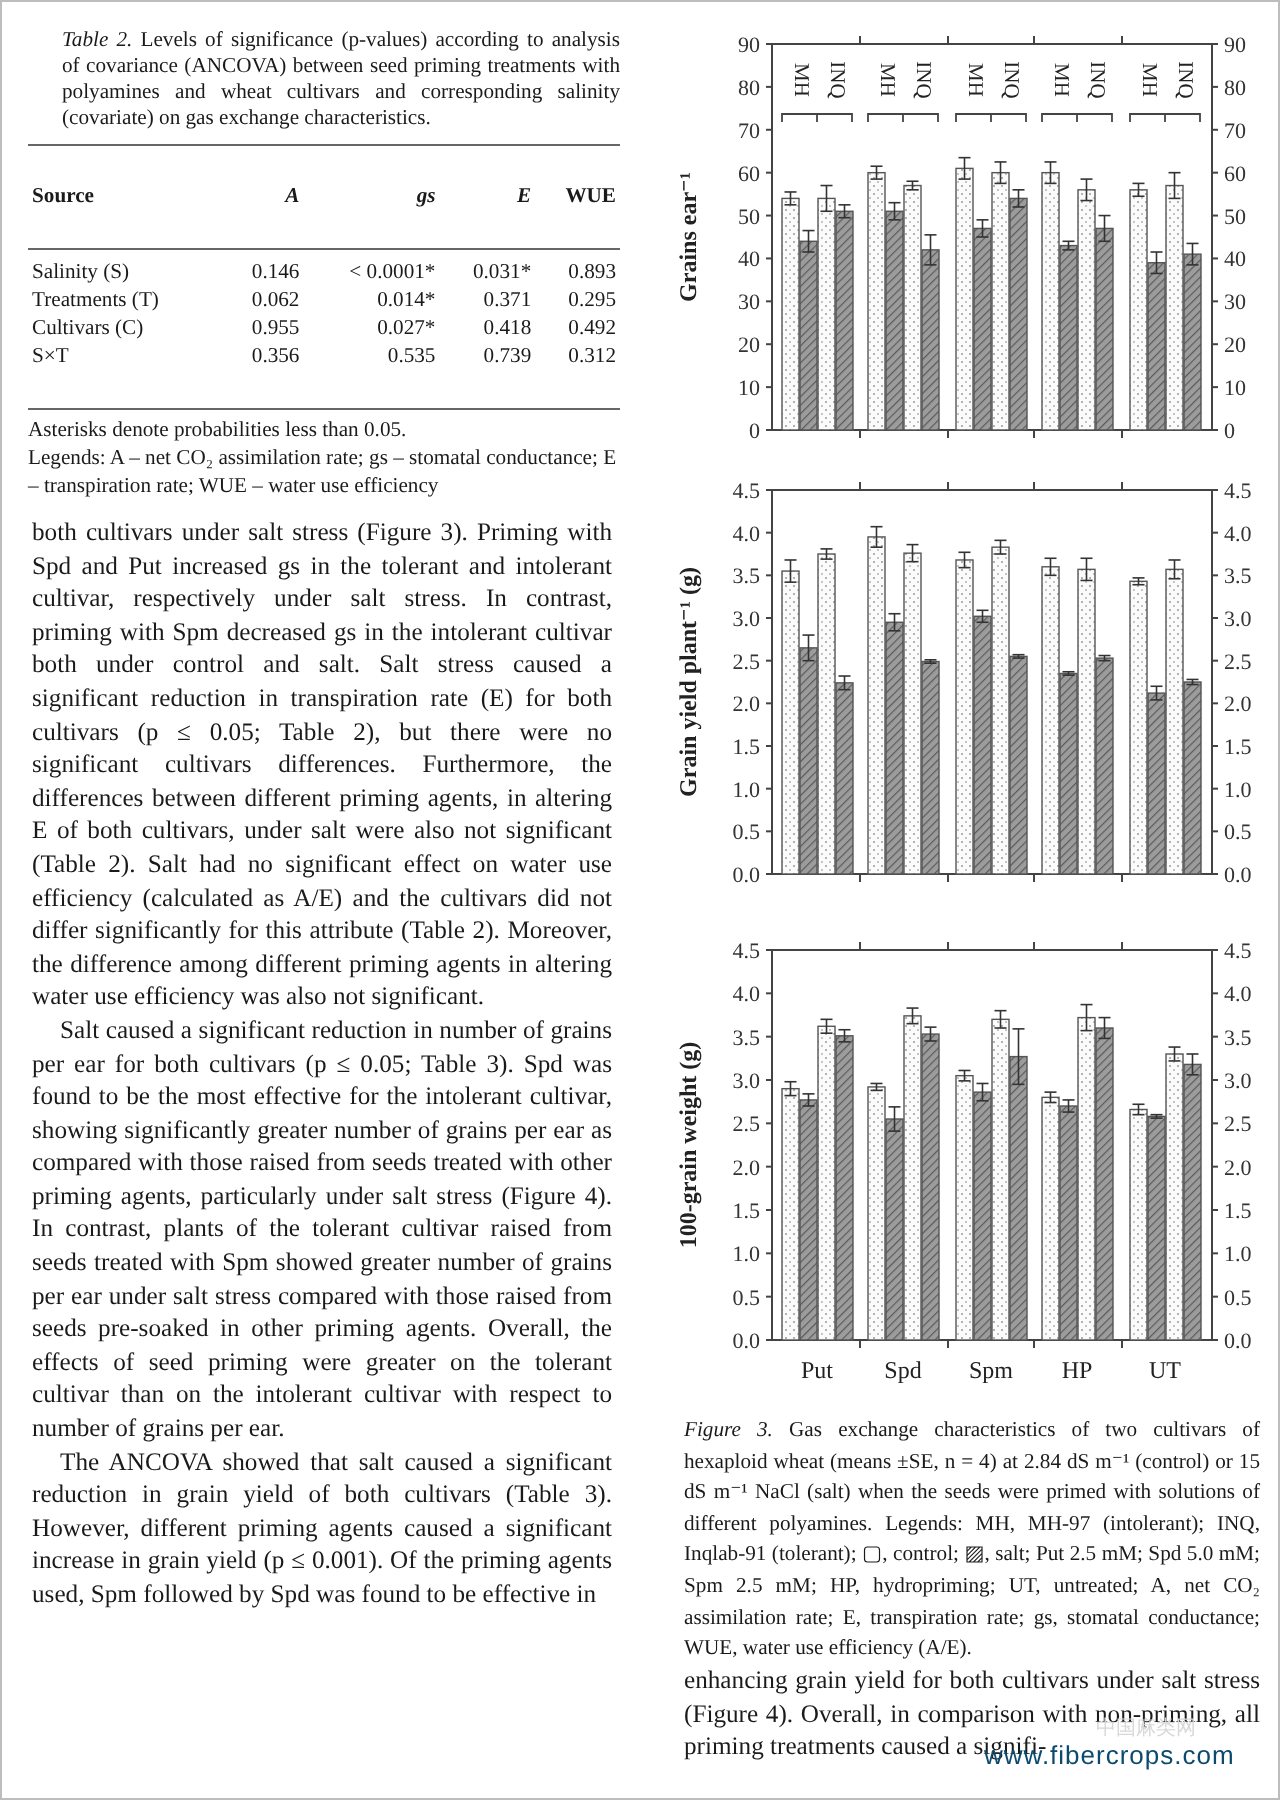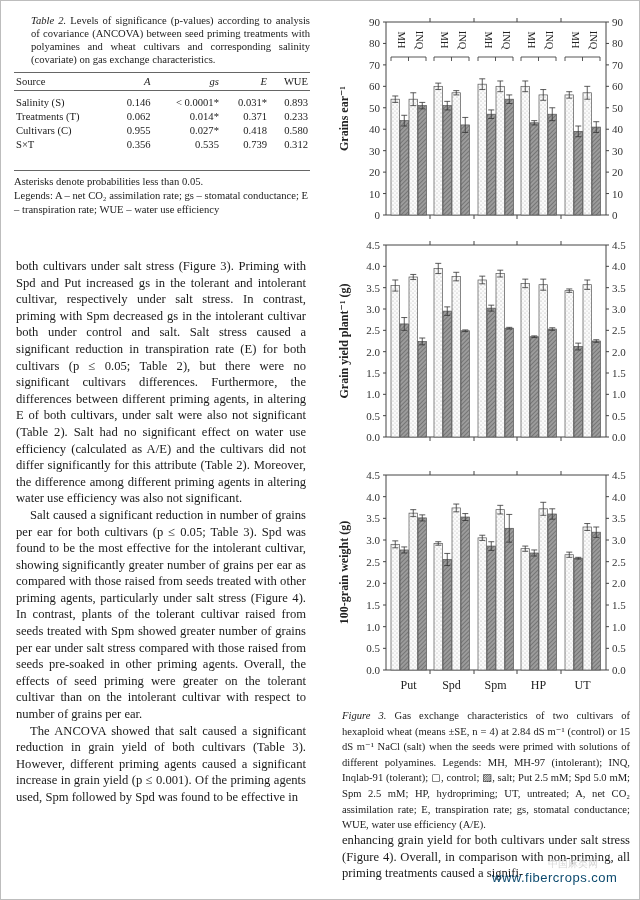"Source" table.t2 th { font-weight: normal -> bold; padding: 3px 2px -> 20px 2px }
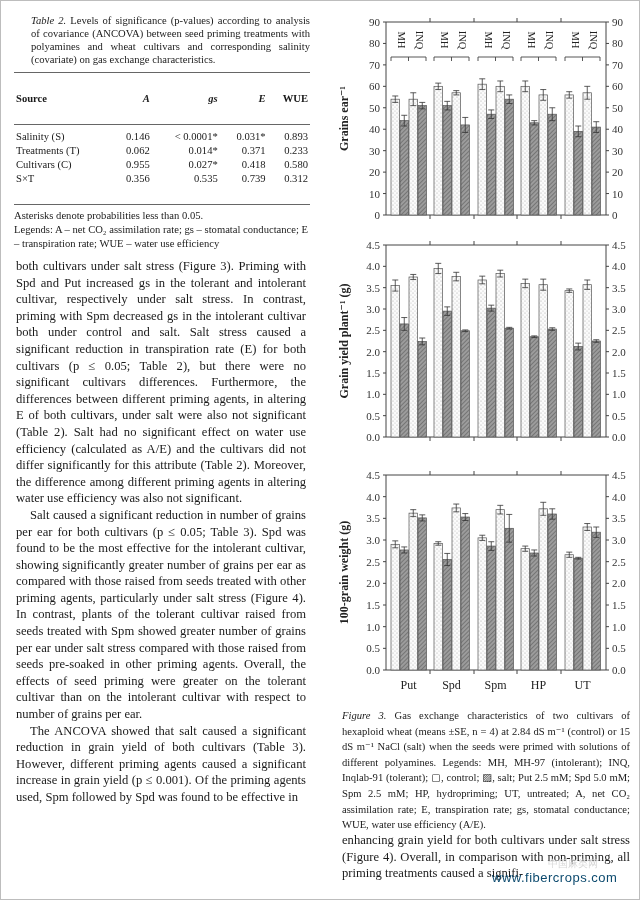"0.233" td { text: 0.233 -> 0.295 }
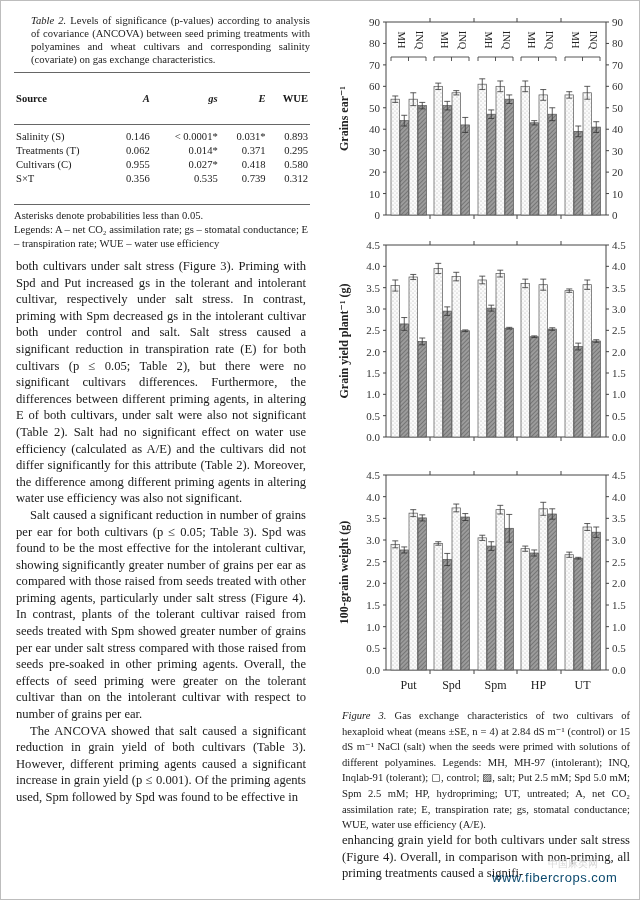"0.580" td { text: 0.580 -> 0.492 }
